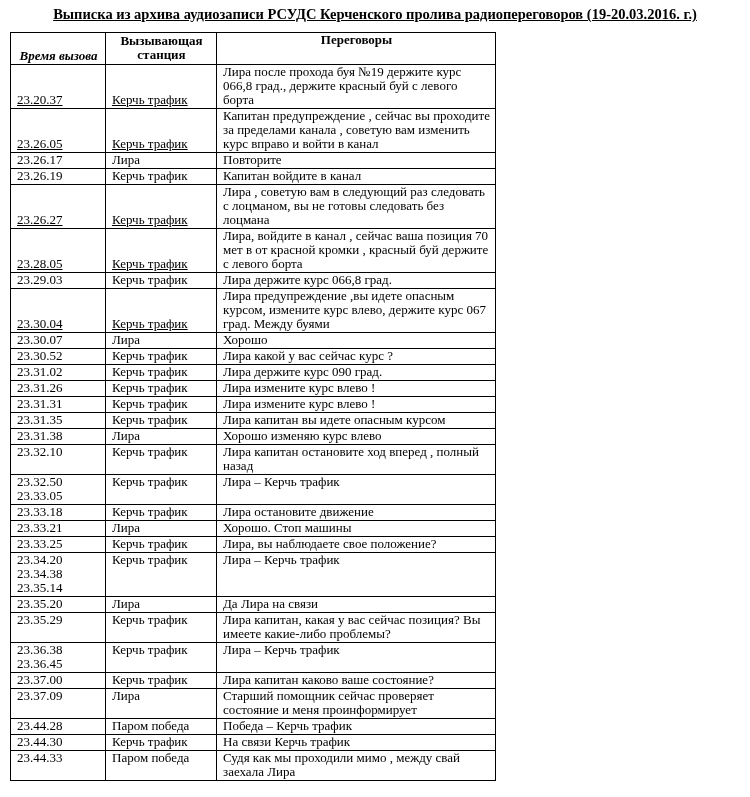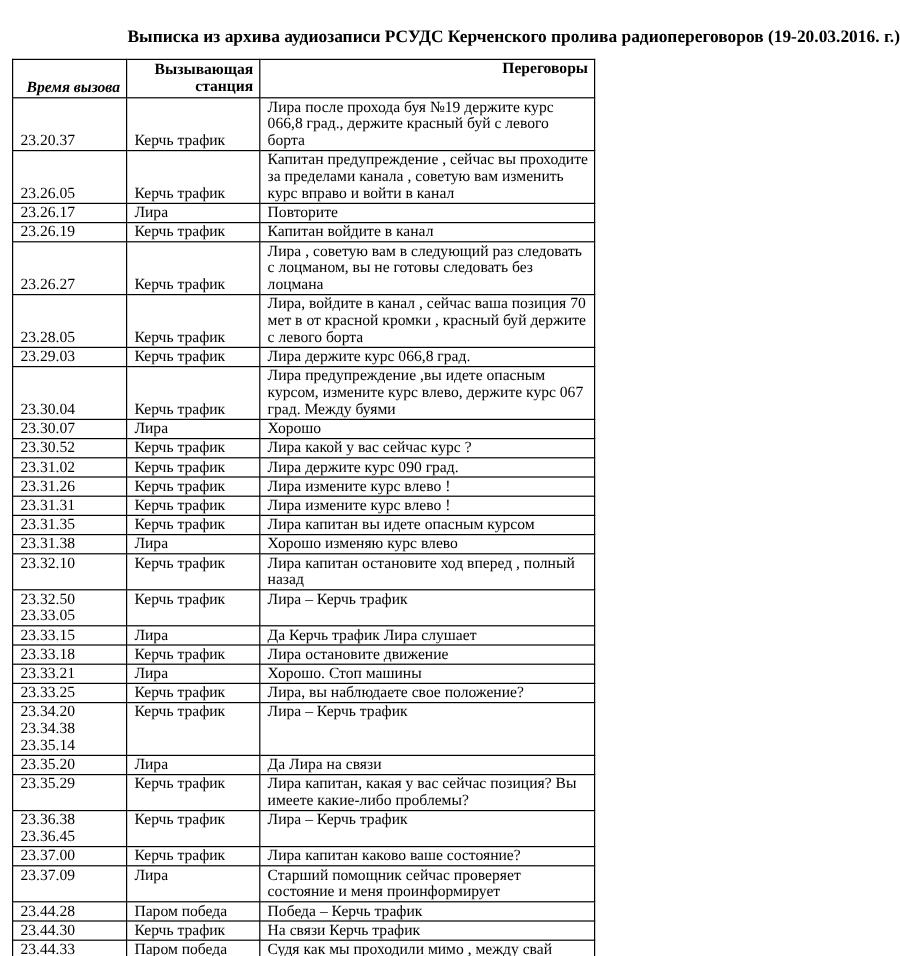"Выписка из архива аудиозаписи РСУДС" .doc-title { padding-top: 22px -> 5px; text-align: right -> center; text-decoration: none -> underline }
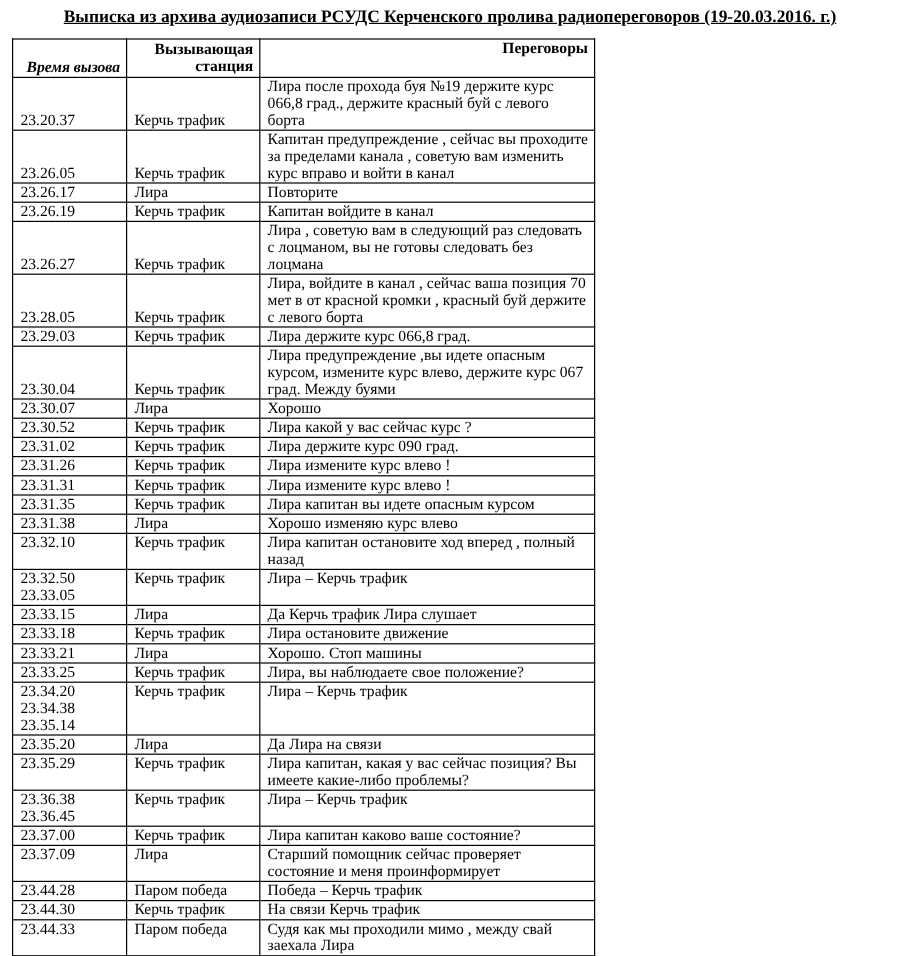"Вызывающая станция" table.transcript th { text-align: right -> center }
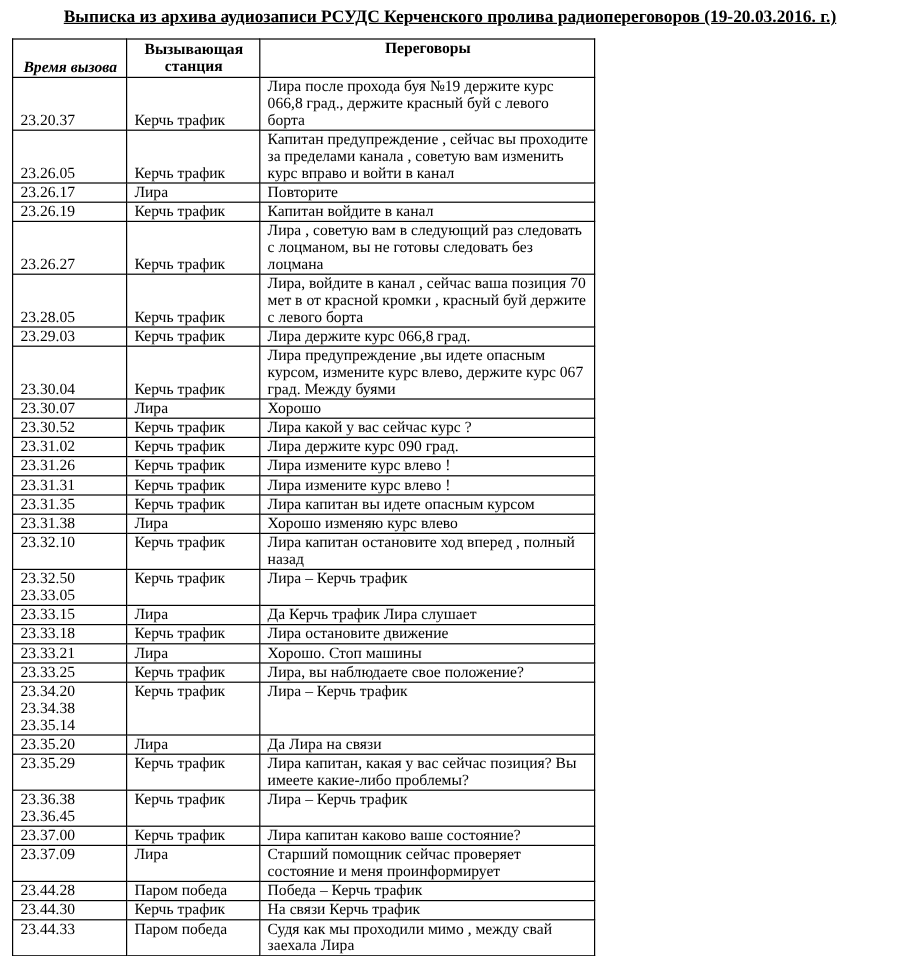"23.20.37" td.valign-bottom { text-decoration: none -> underline }
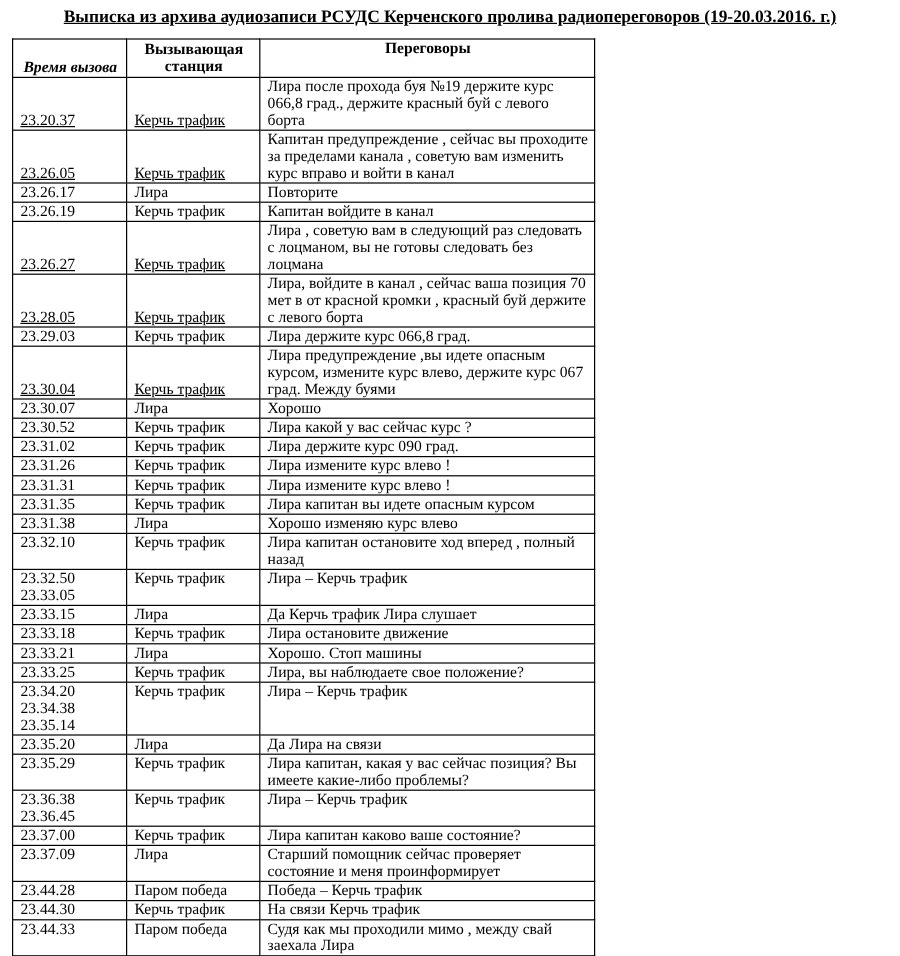"23.33.15" tr { html: <tr> <td> <div>23.33.15</div> </td> <td>Лира</td> <td>Да Керчь трафик Лира слушает</td> </tr> -> none }
